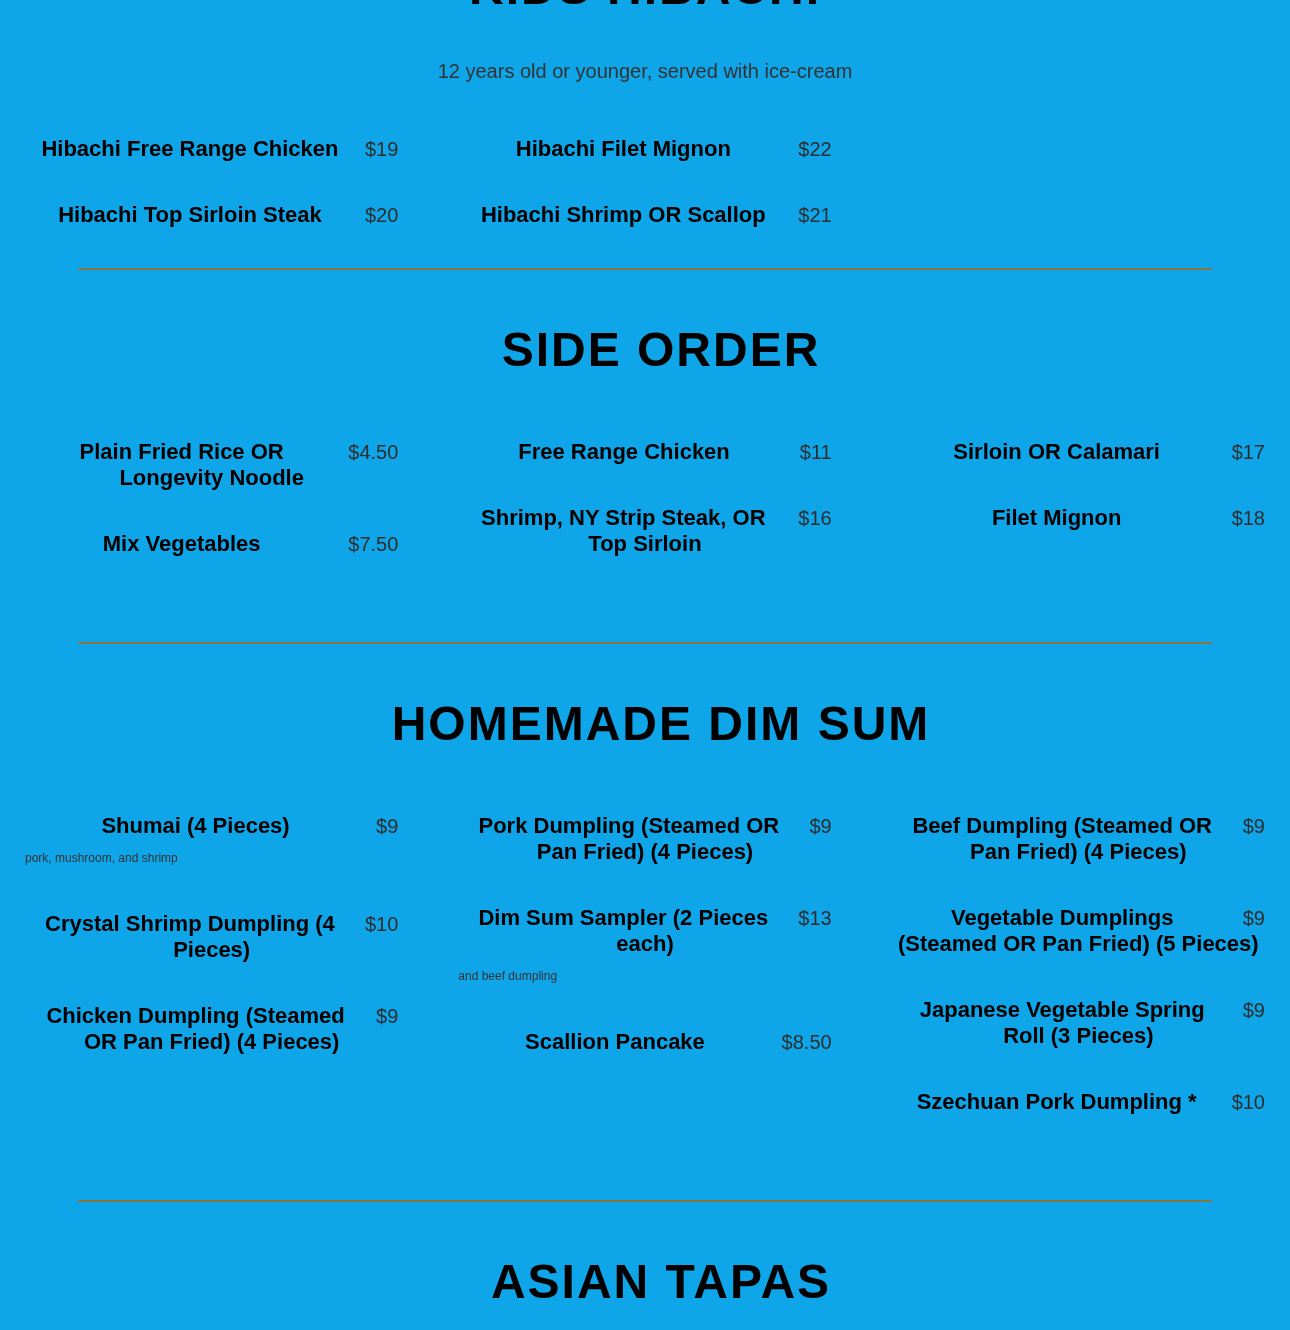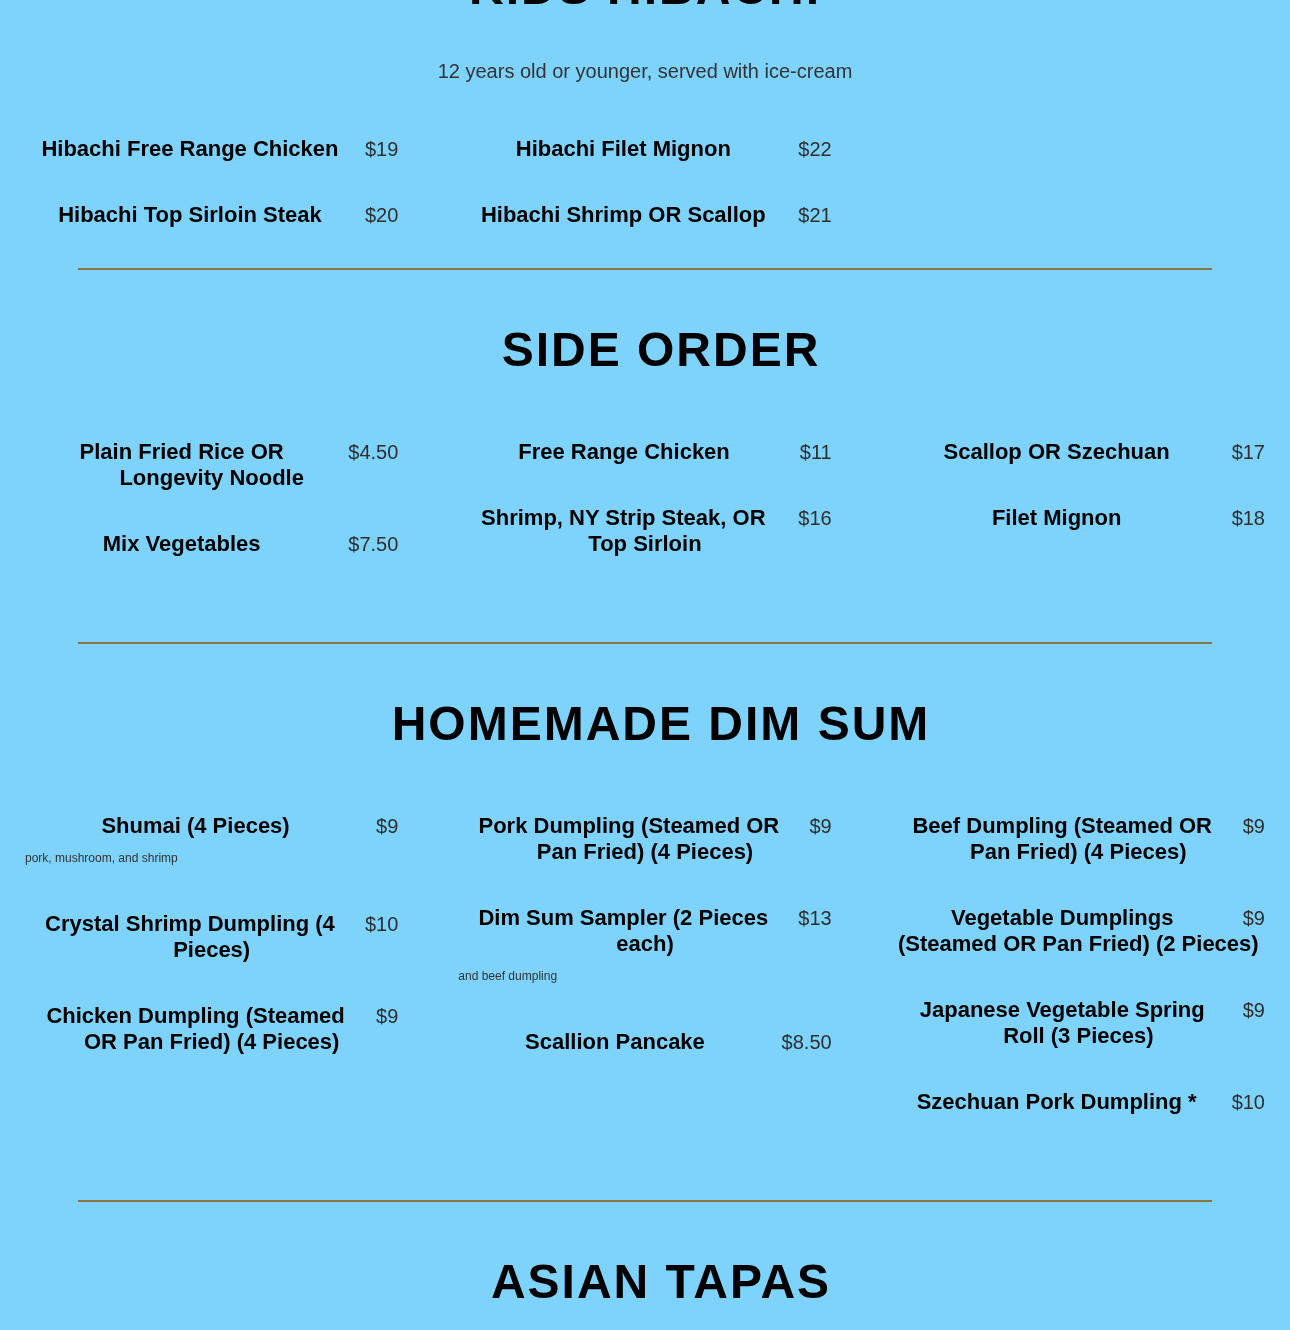"12 years old or younger," .page { background: #7dd3fc -> #0ea5e9 }
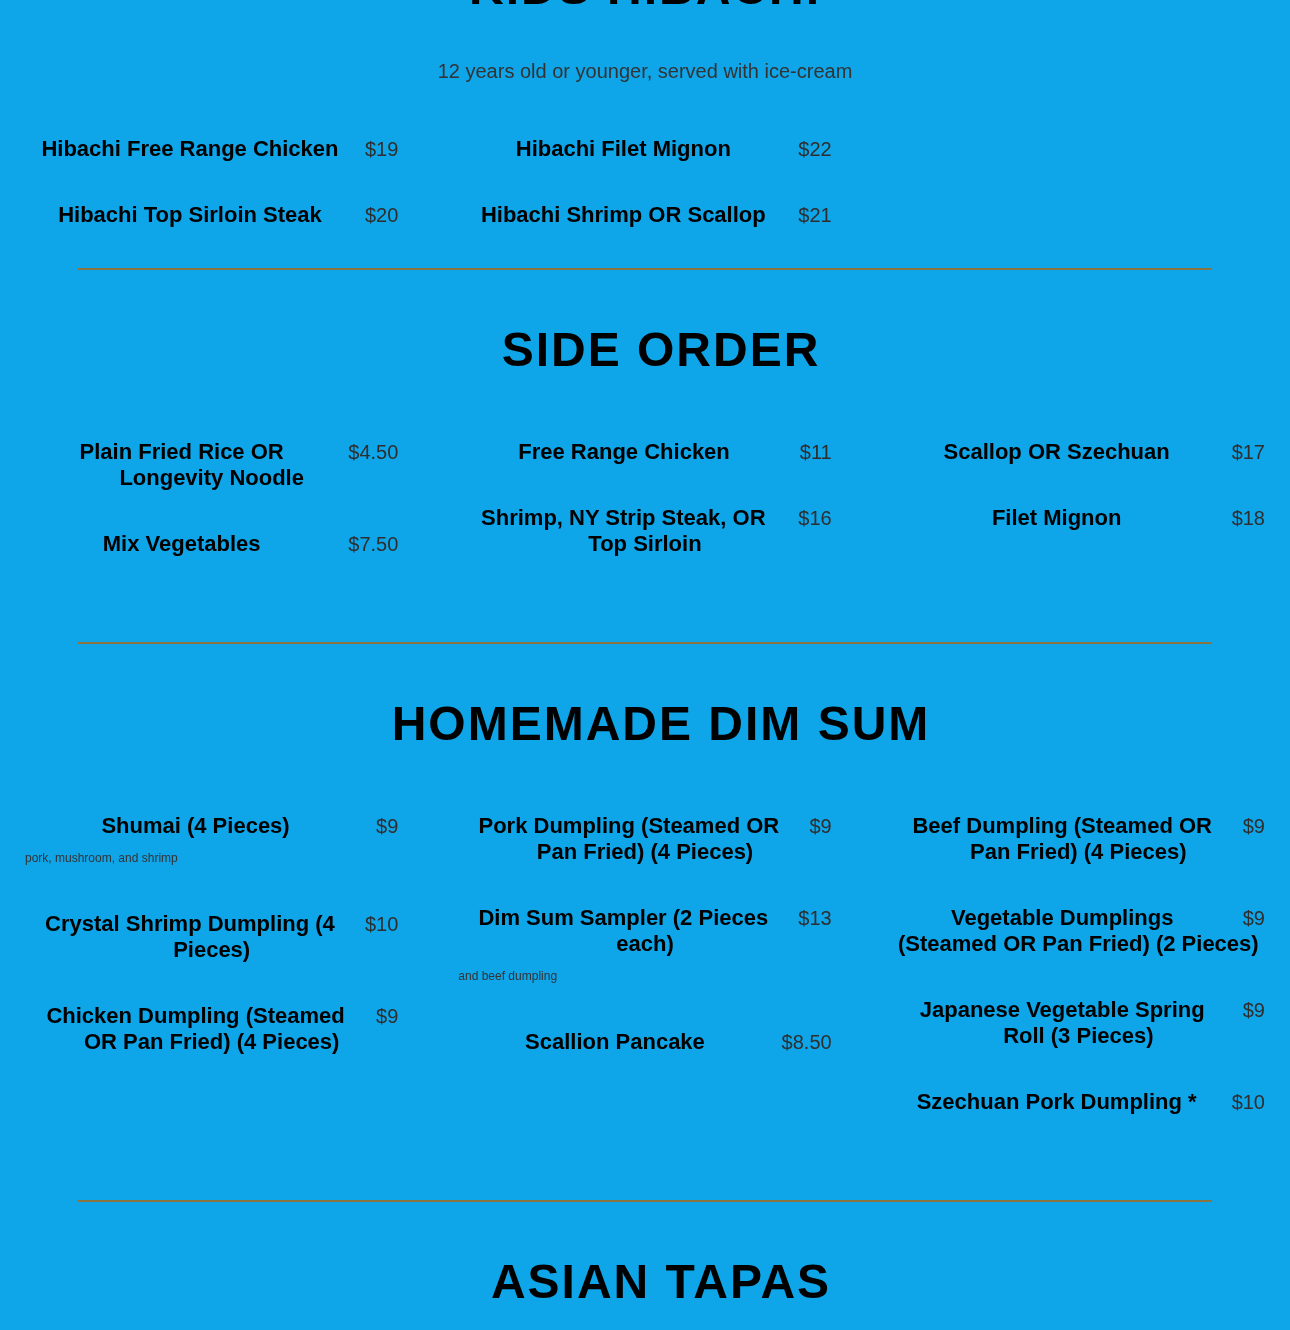"Scallop OR Szechuan" div.line { text: Scallop OR Szechuan -> Sirloin OR Calamari }
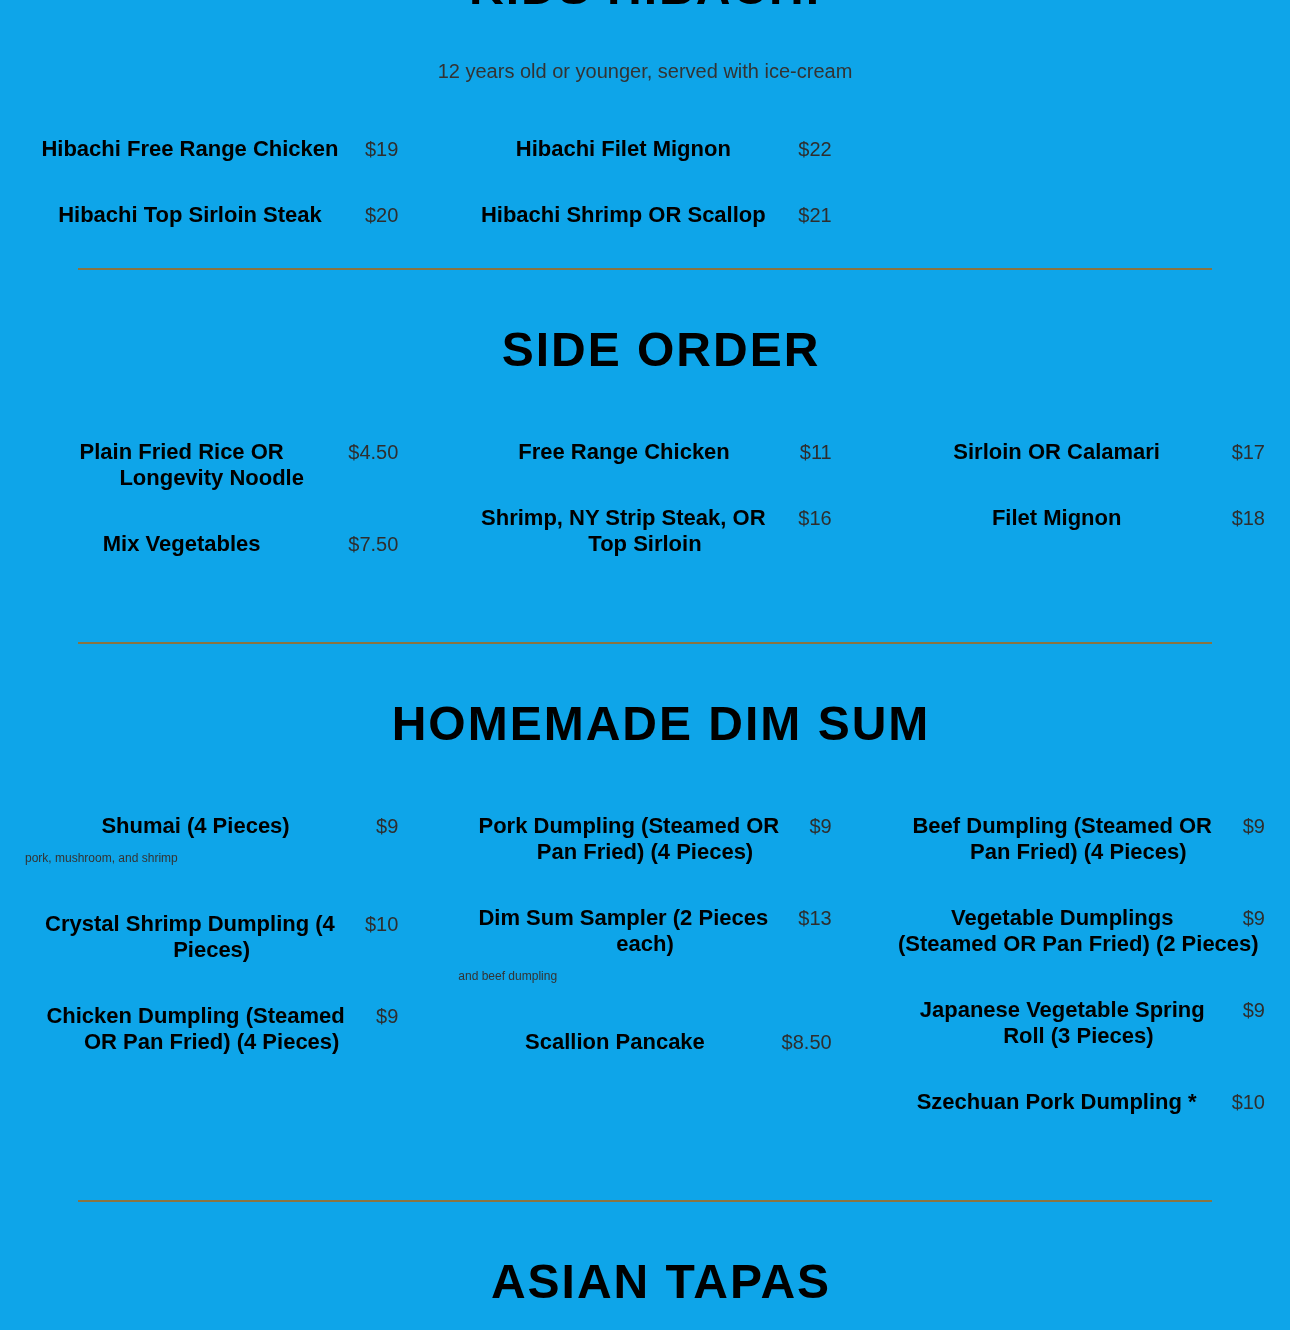"(Steamed OR Pan Fried) (2" div.line { text: 2 -> 5 }
